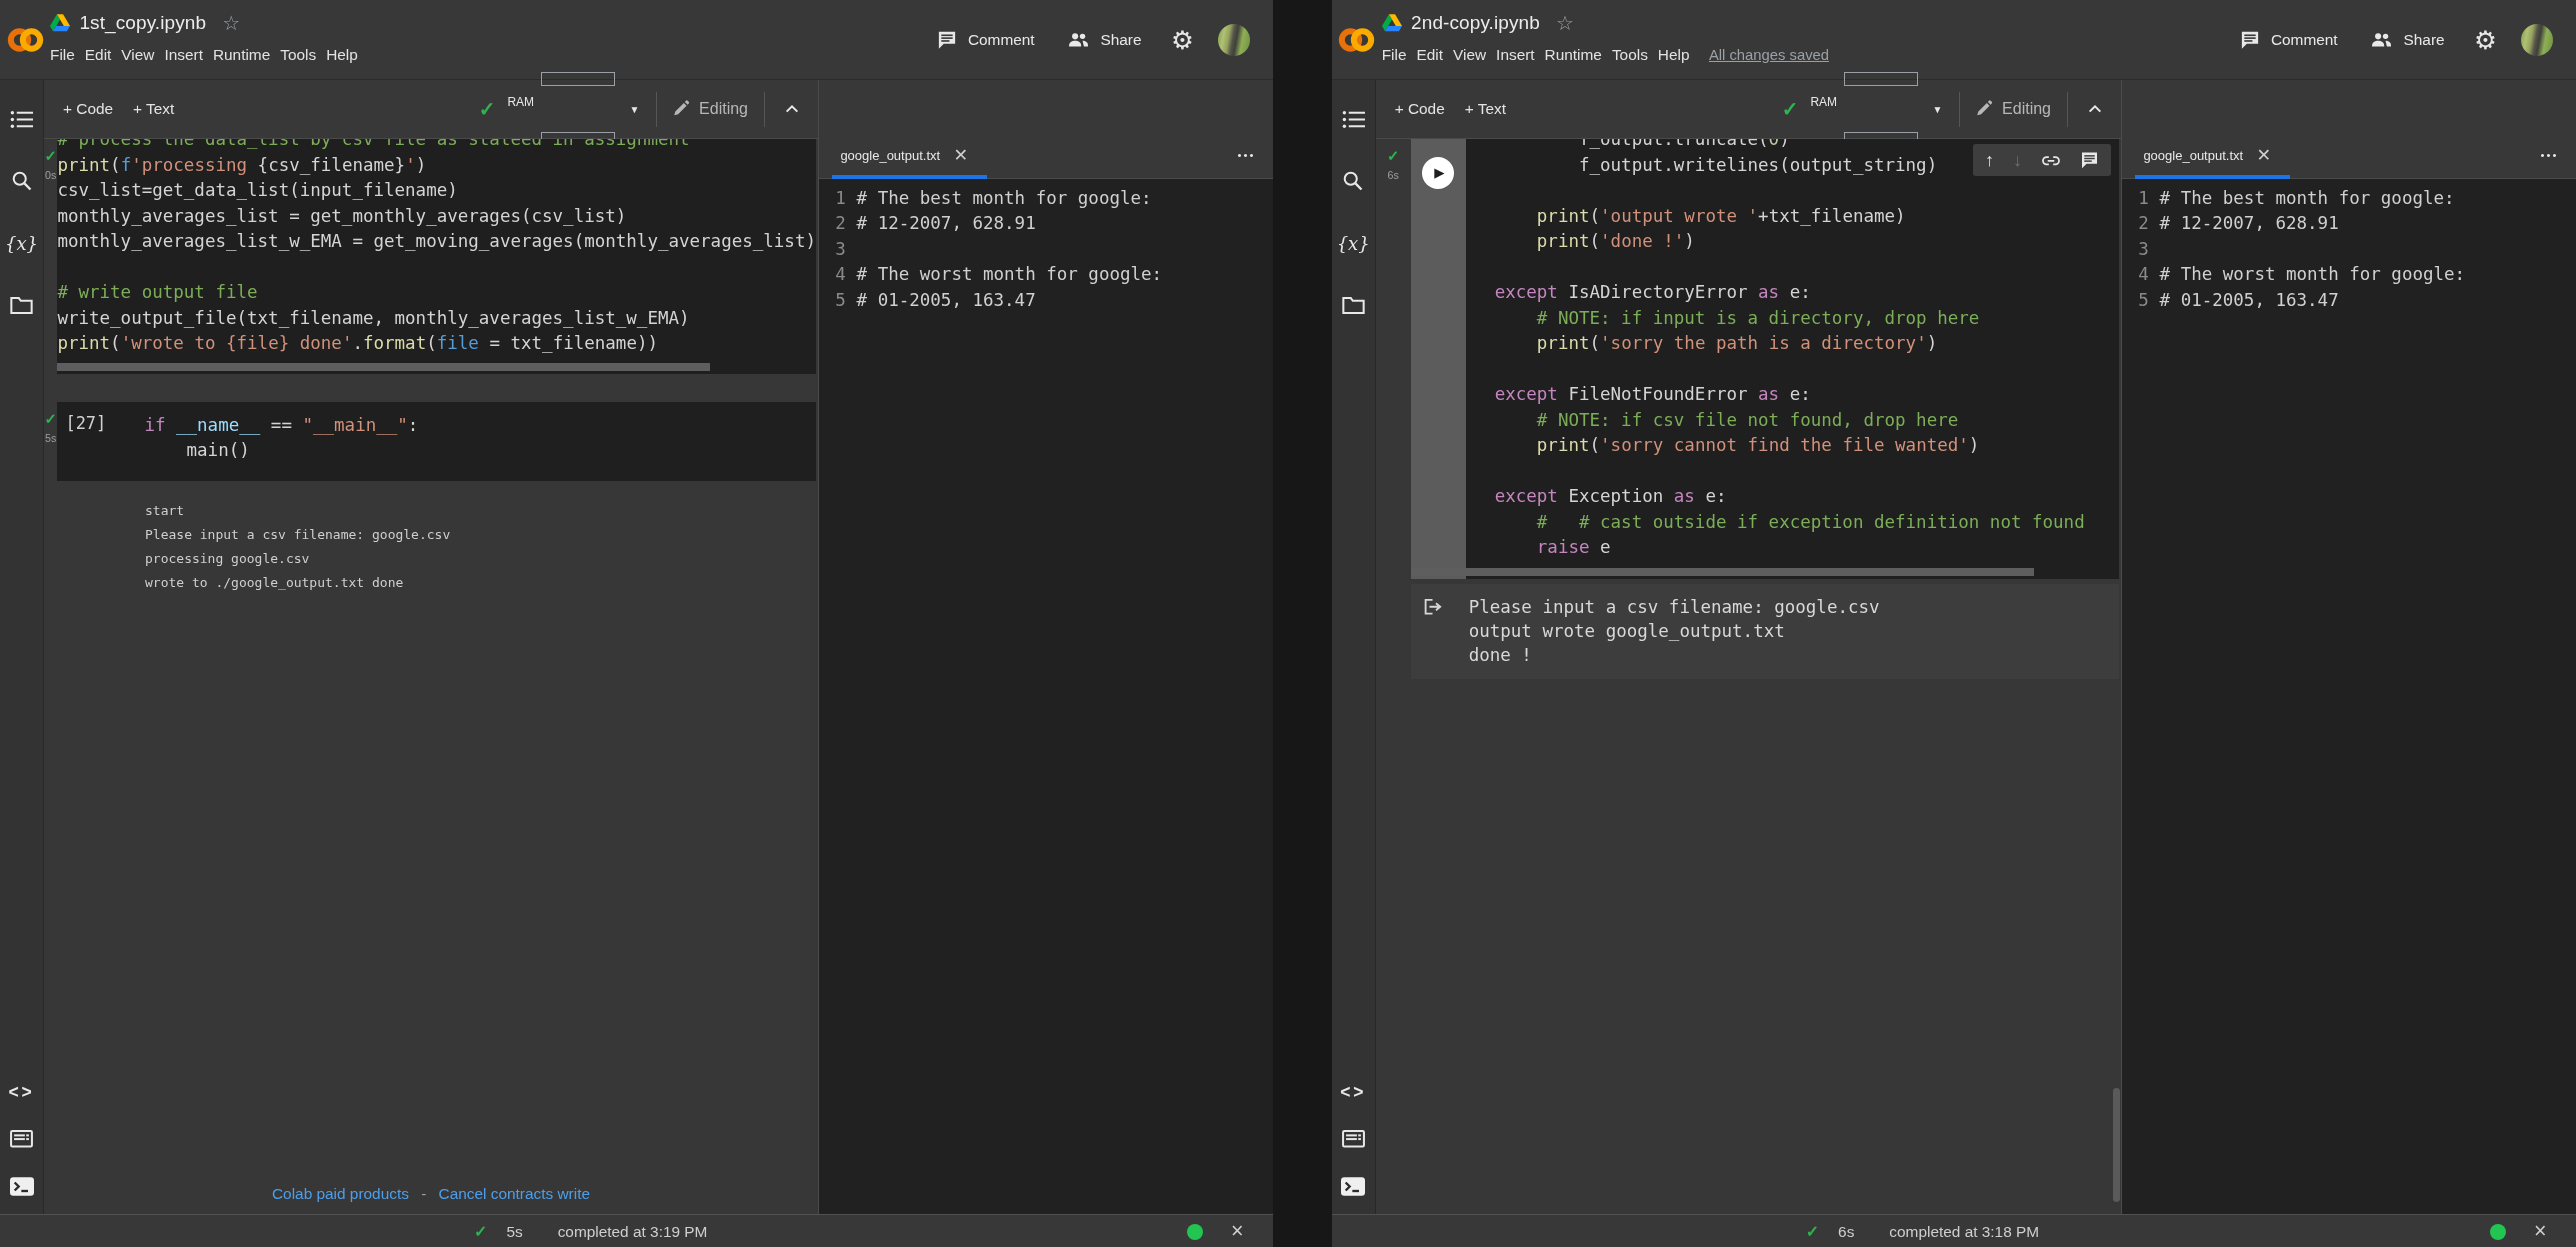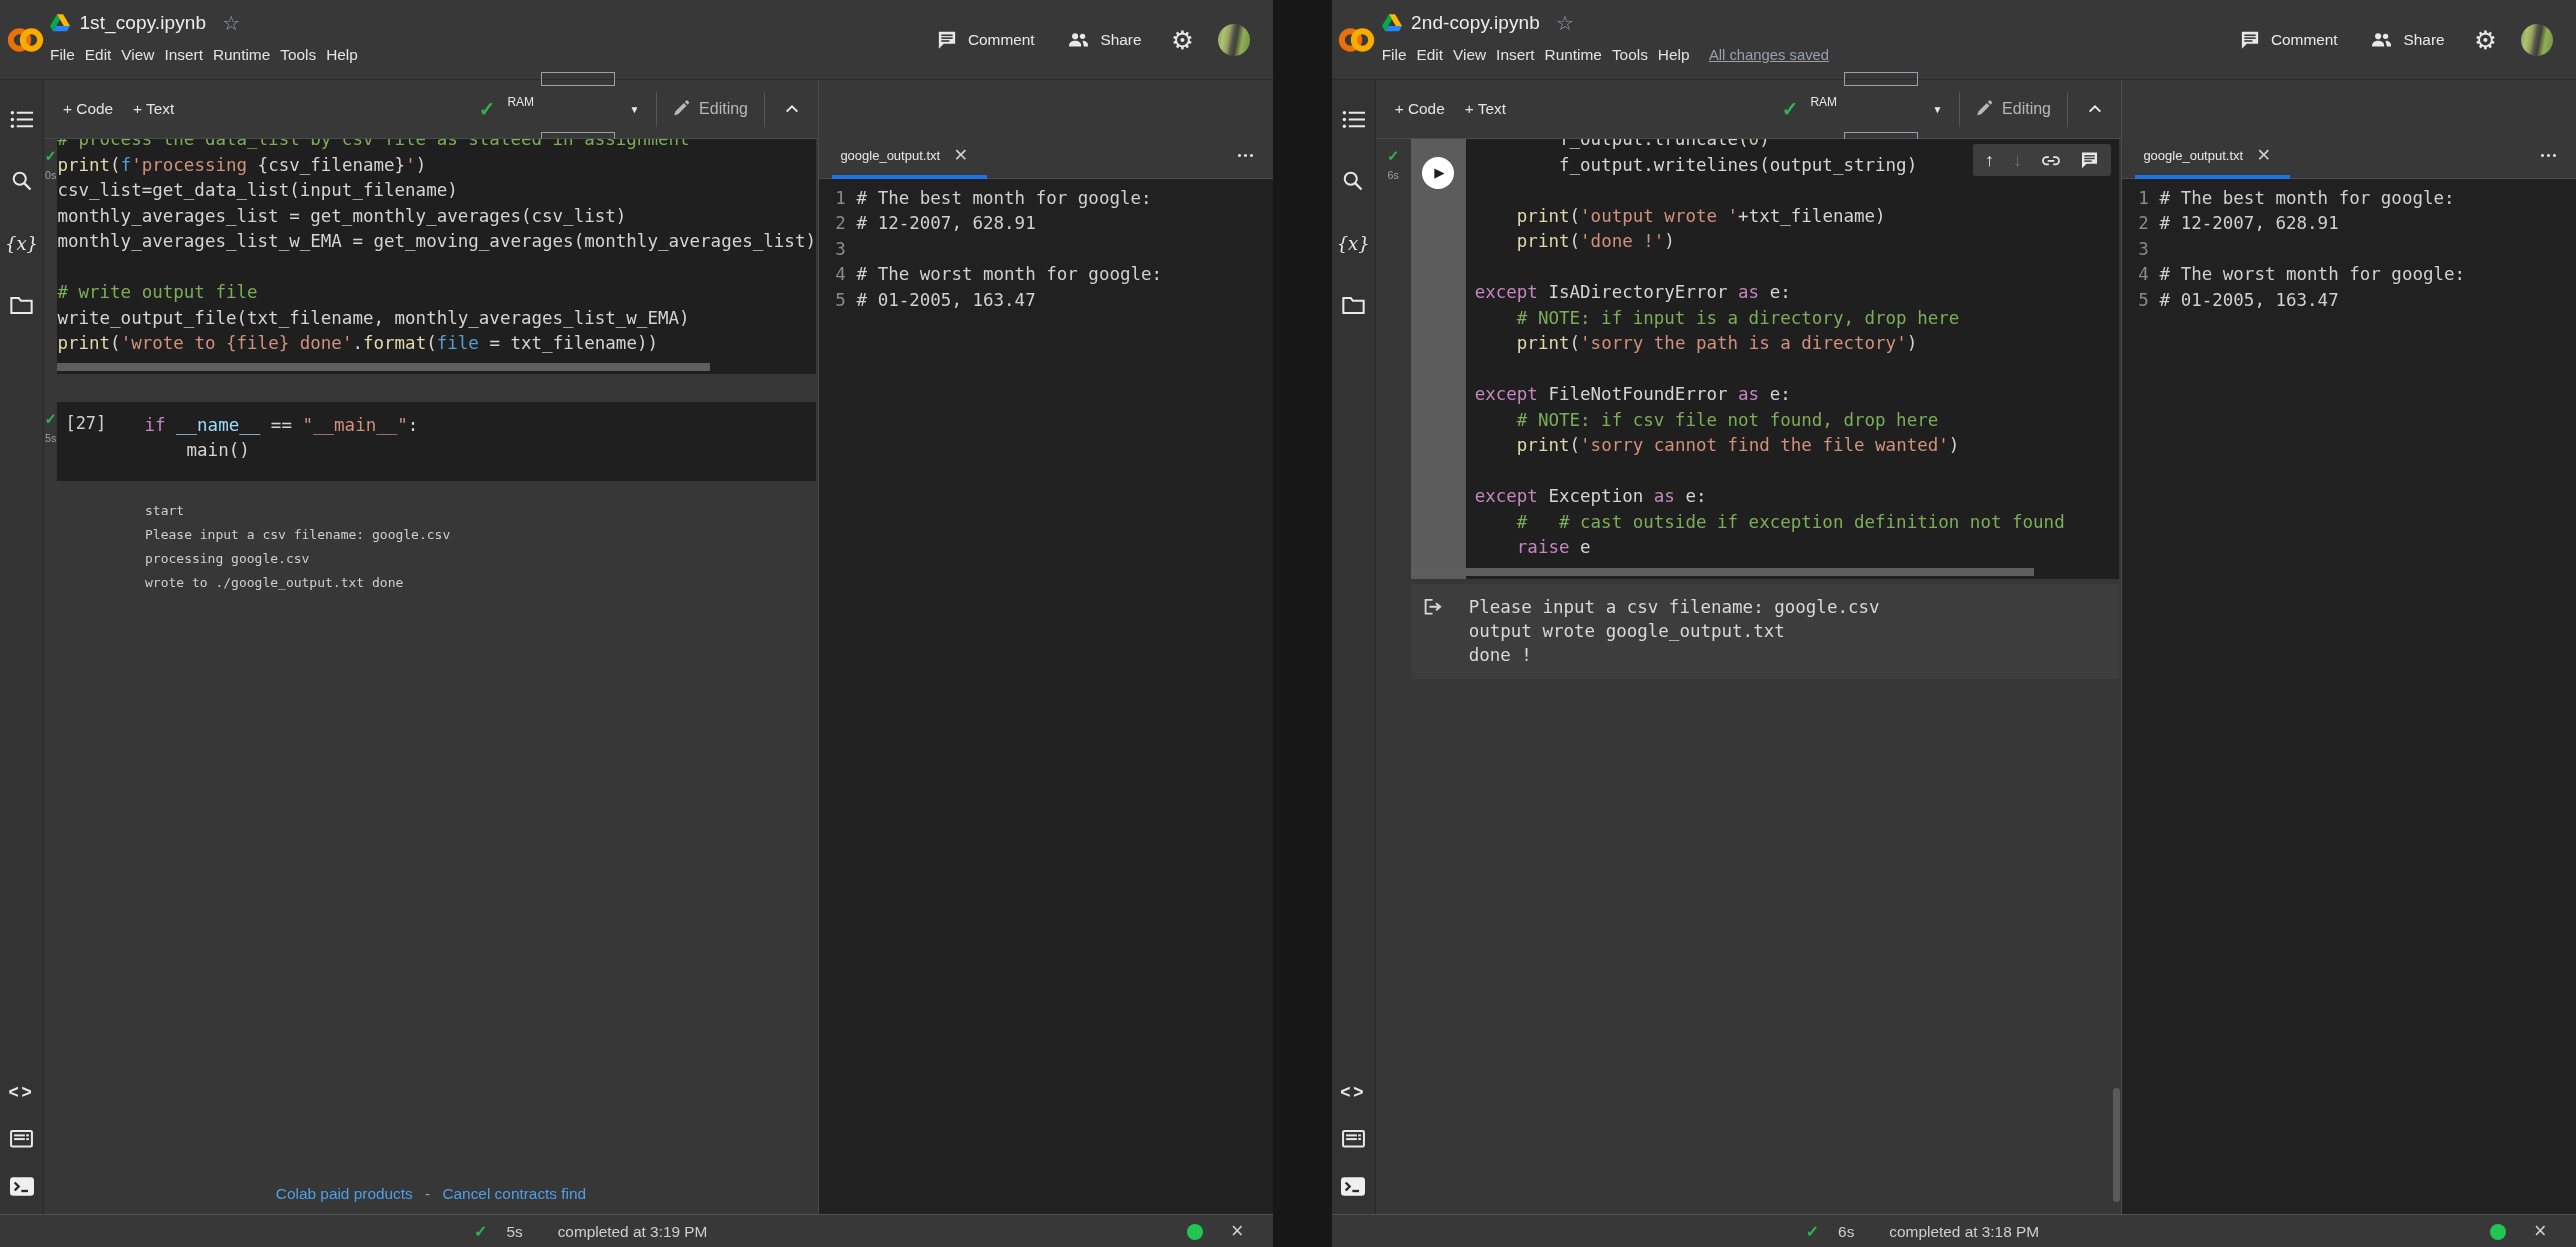"f_output.truncate(0)" .codearea { padding-left: 9px -> 29px }
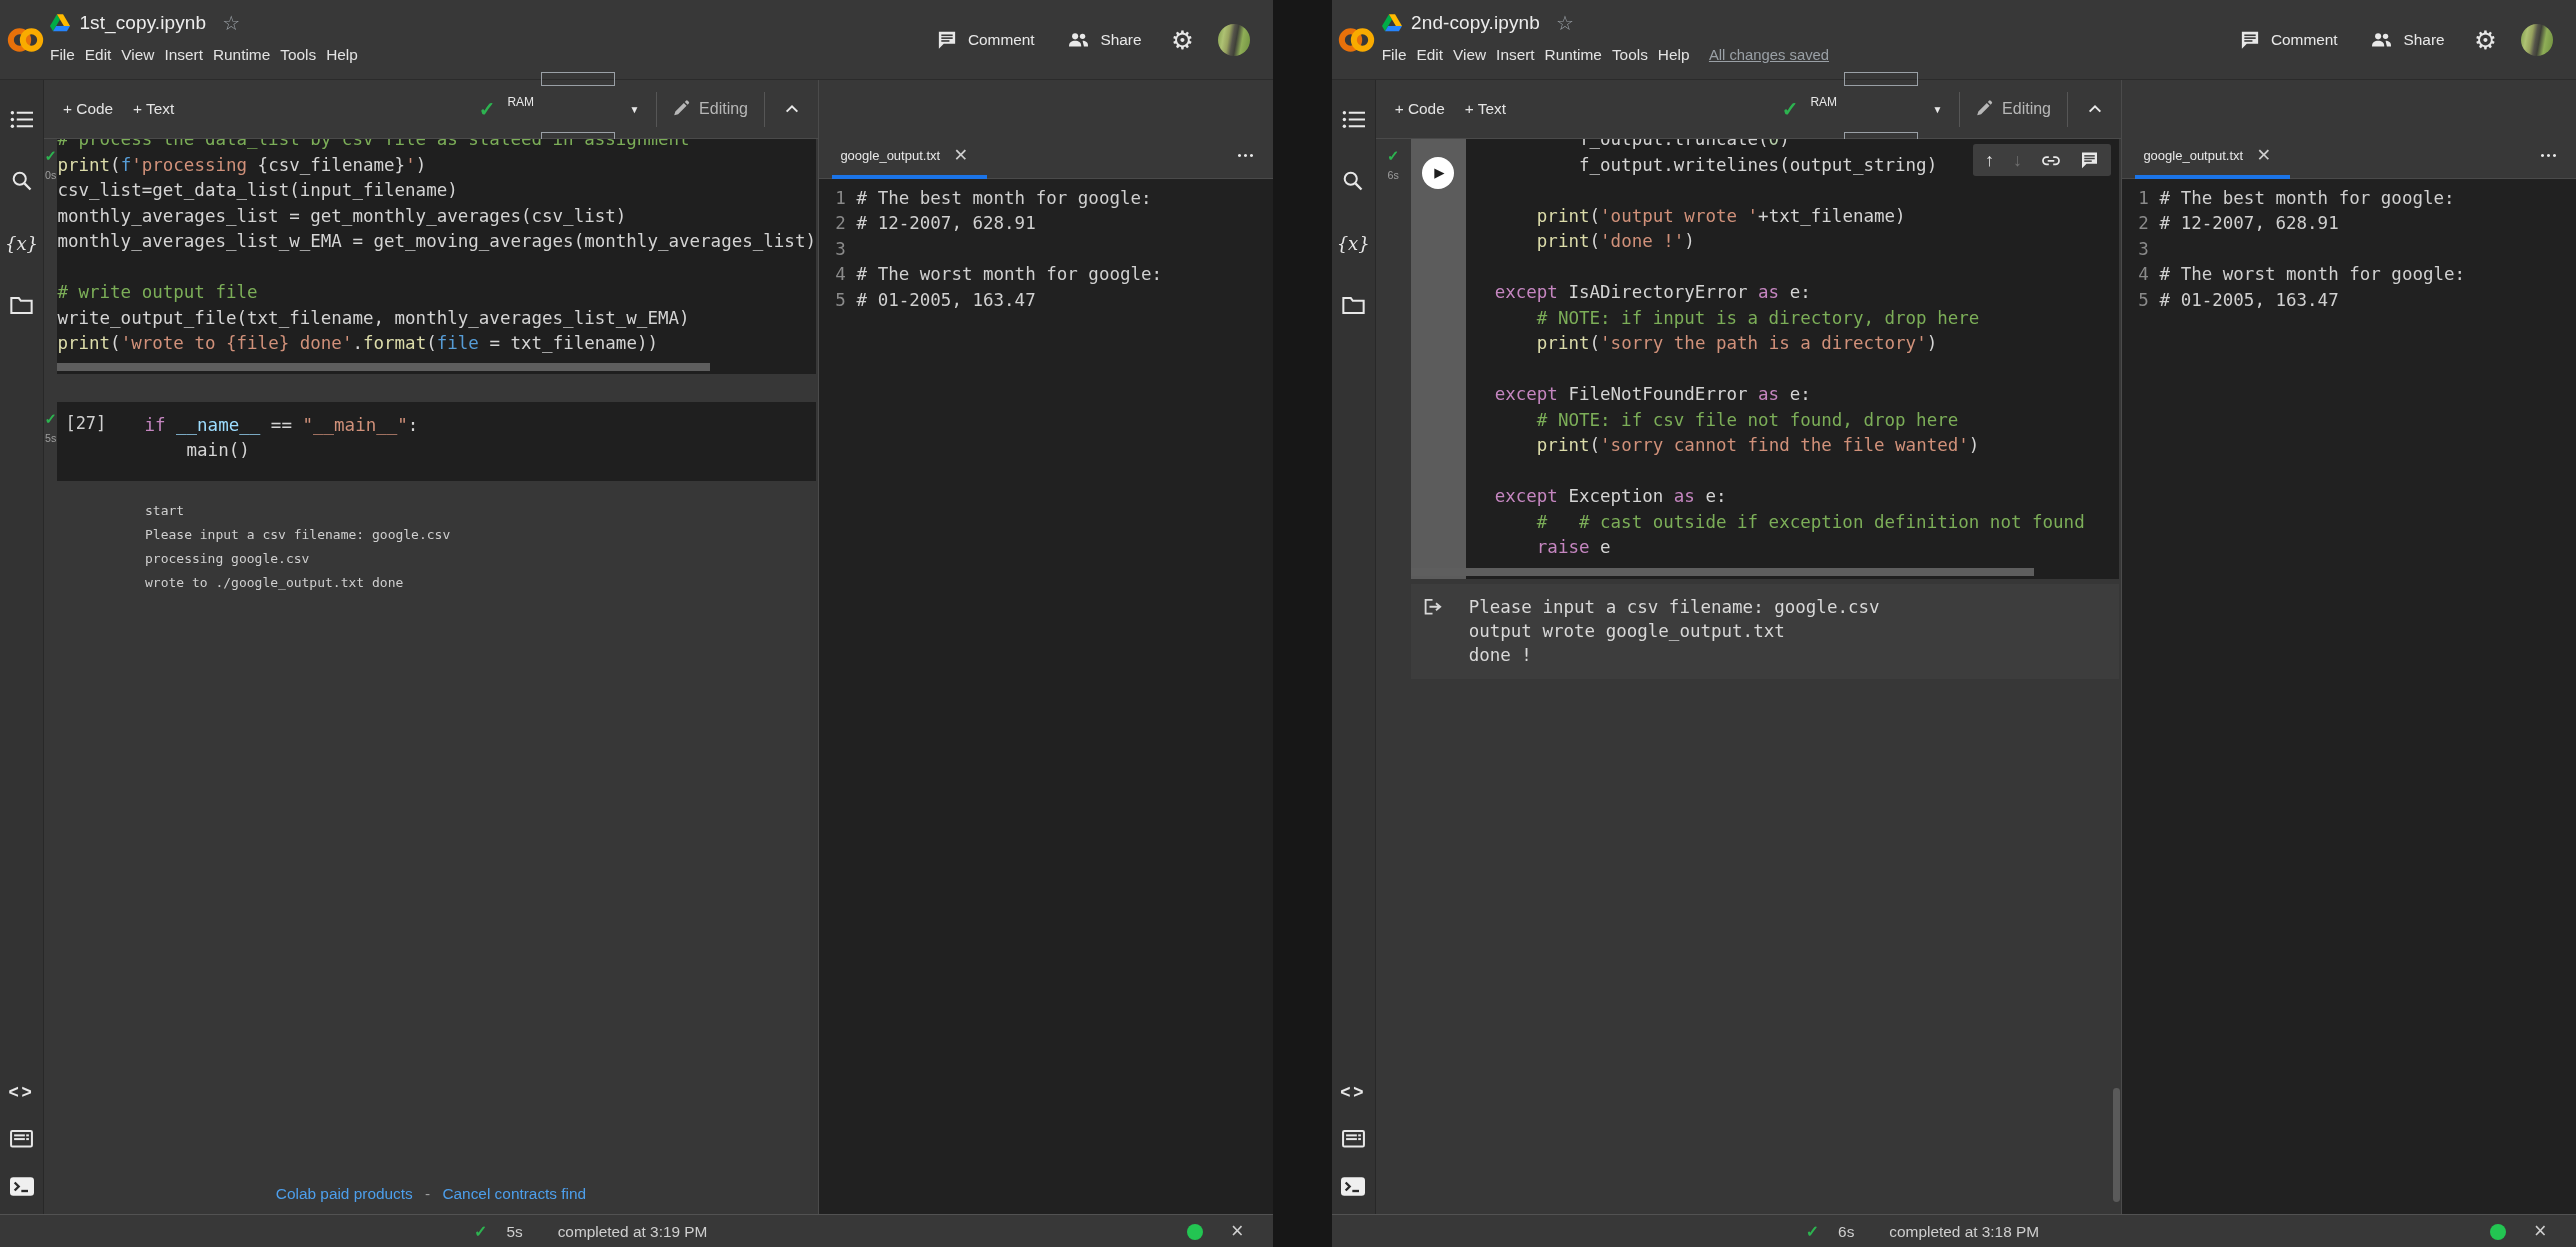"Cancel contracts find" a { text: find -> write }
